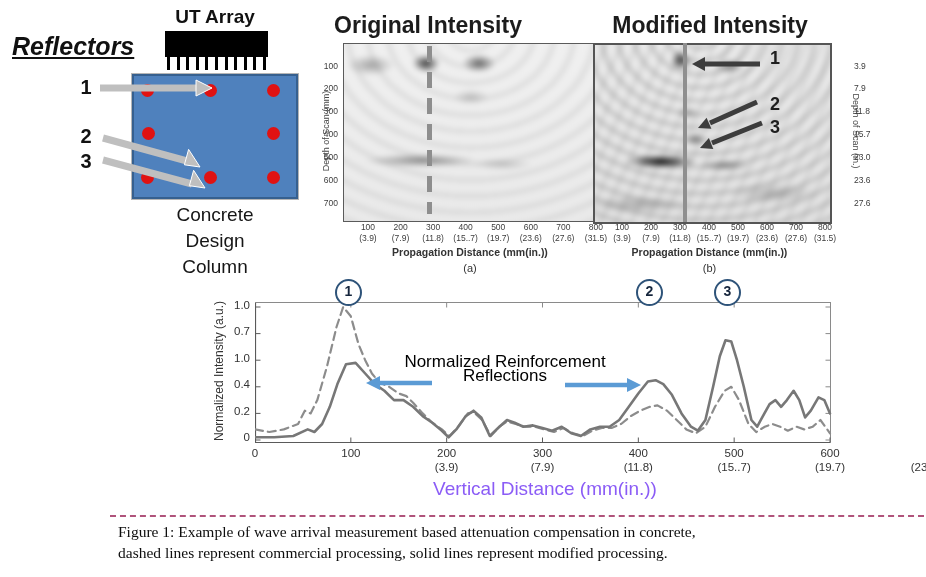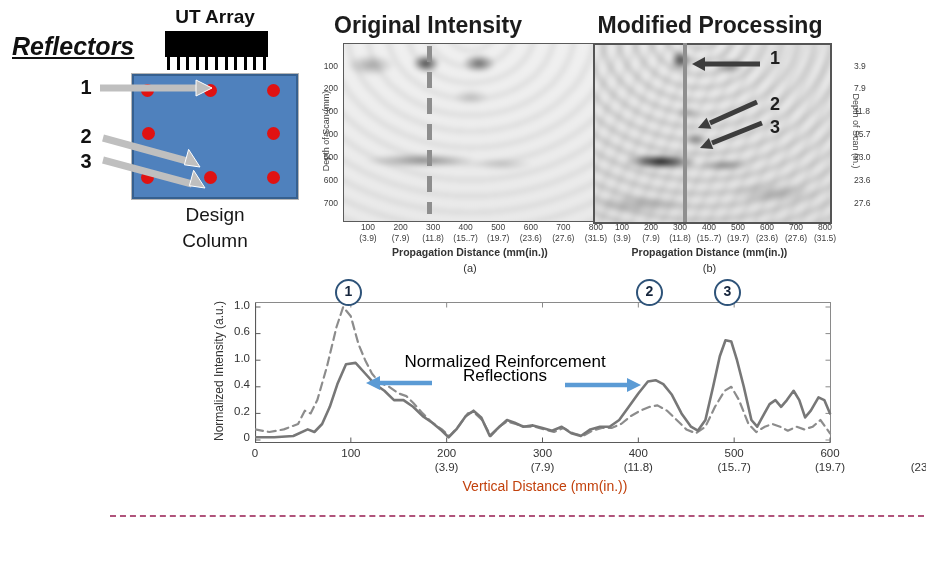"Modified Processing" div.abs { text: Processing -> Intensity }
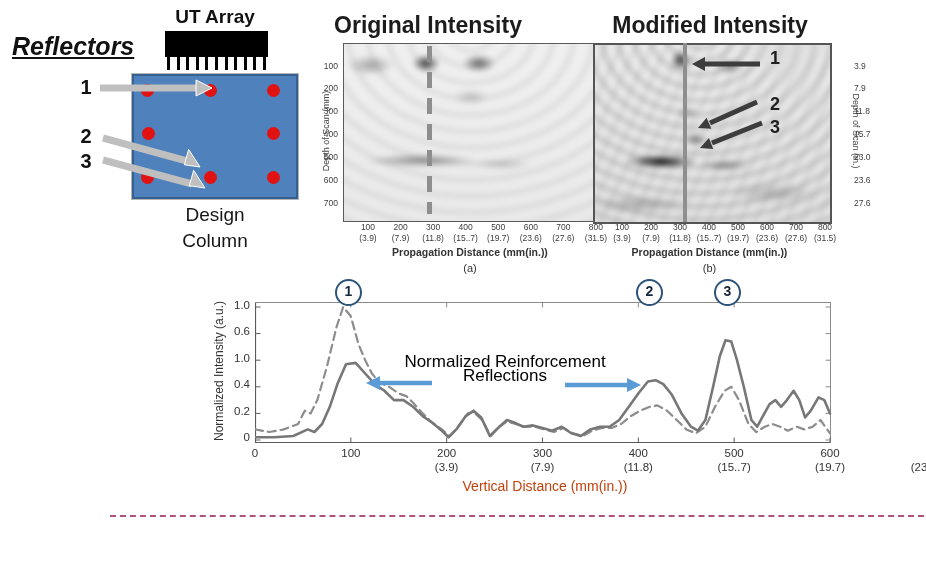"Concrete" div { html: none -> <div>Concrete</div> }
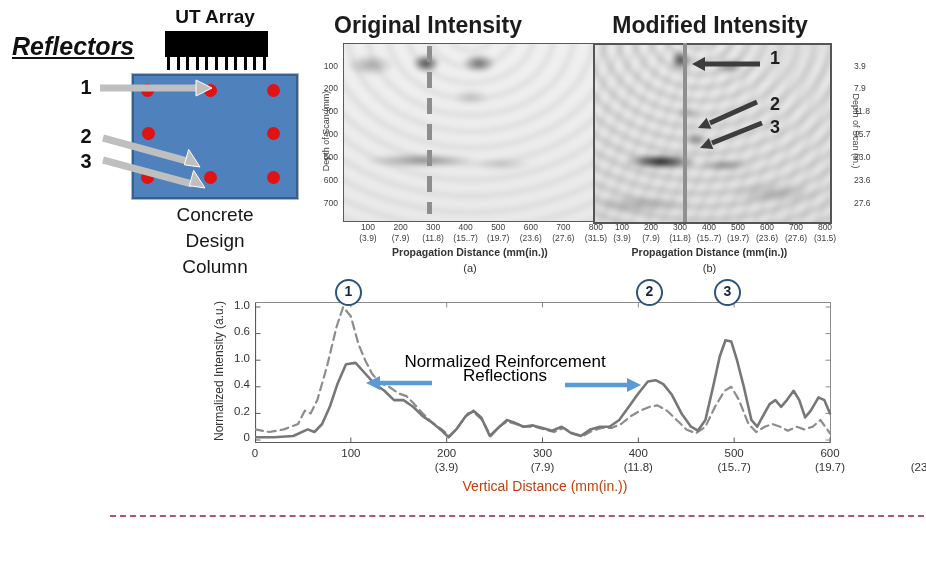"0.6" span { text: 0.6 -> 0.7 }
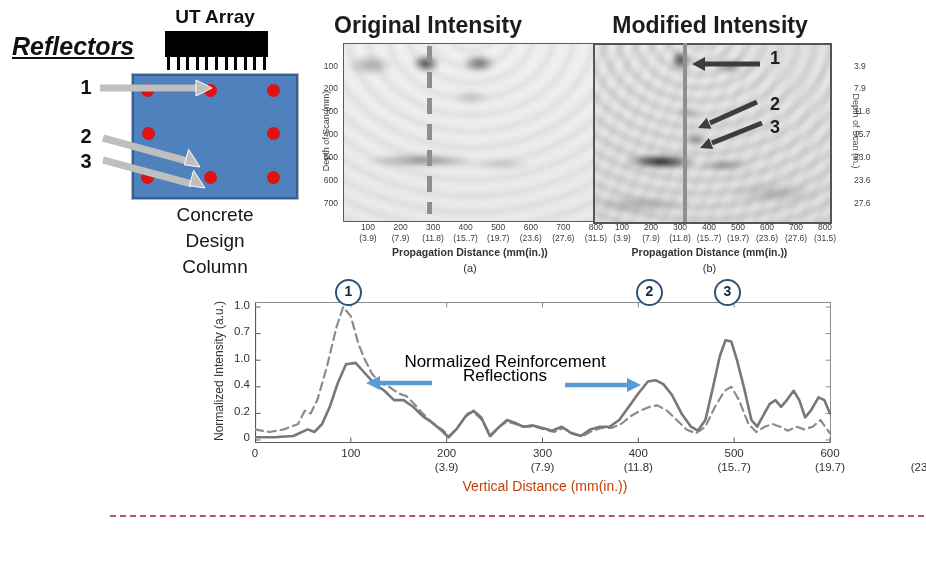"Vertical Distance (mm(in.))" .chart-xtitle { color: #c2410c -> #8b5cf6; font-size: 14px -> 19px }
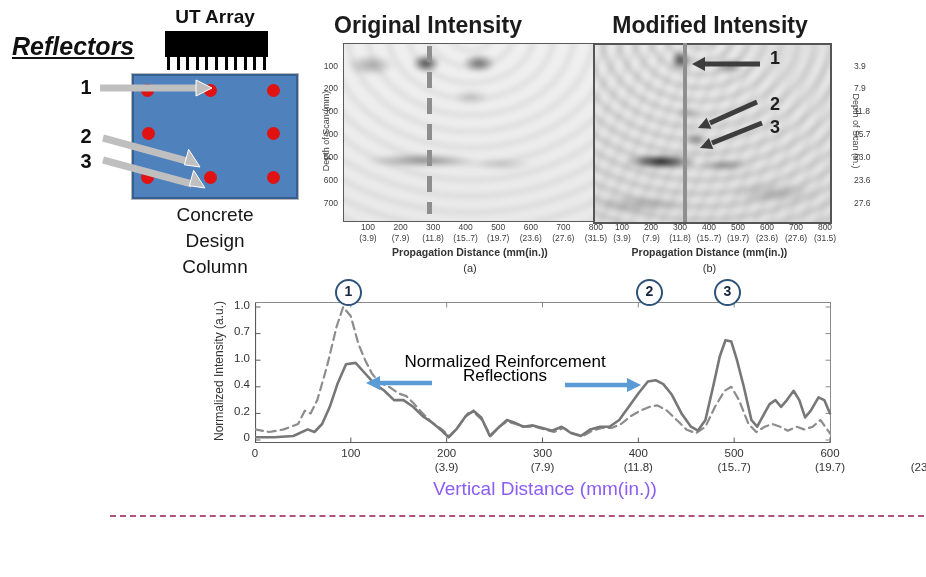"Figure 1: Example of wave" div.abs { html: none -> <div> <div>Figure 1: Example of wave arrival measurement based attenuation compensation in concrete,</div> <div>dashed lines represent commercial processing, solid lines represent modified processing.</div> </div> }
